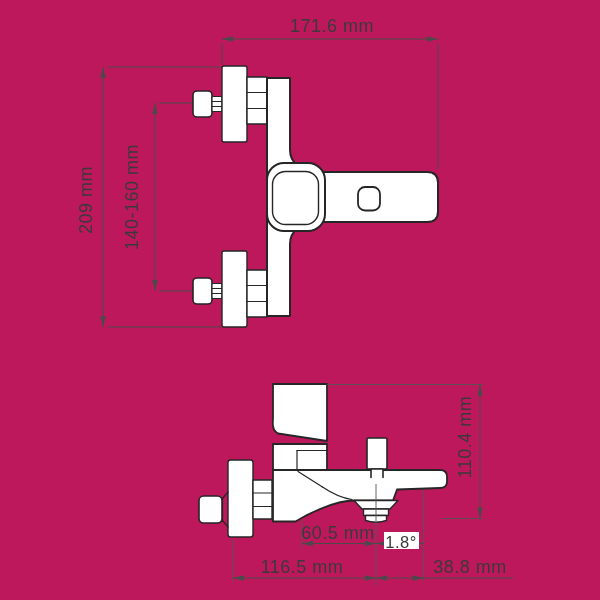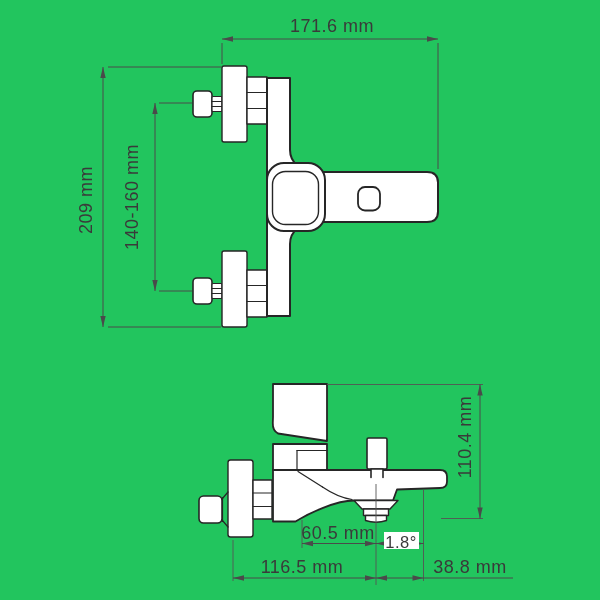"171.6 mm" .stage { background: #22c55e -> #be185d }
